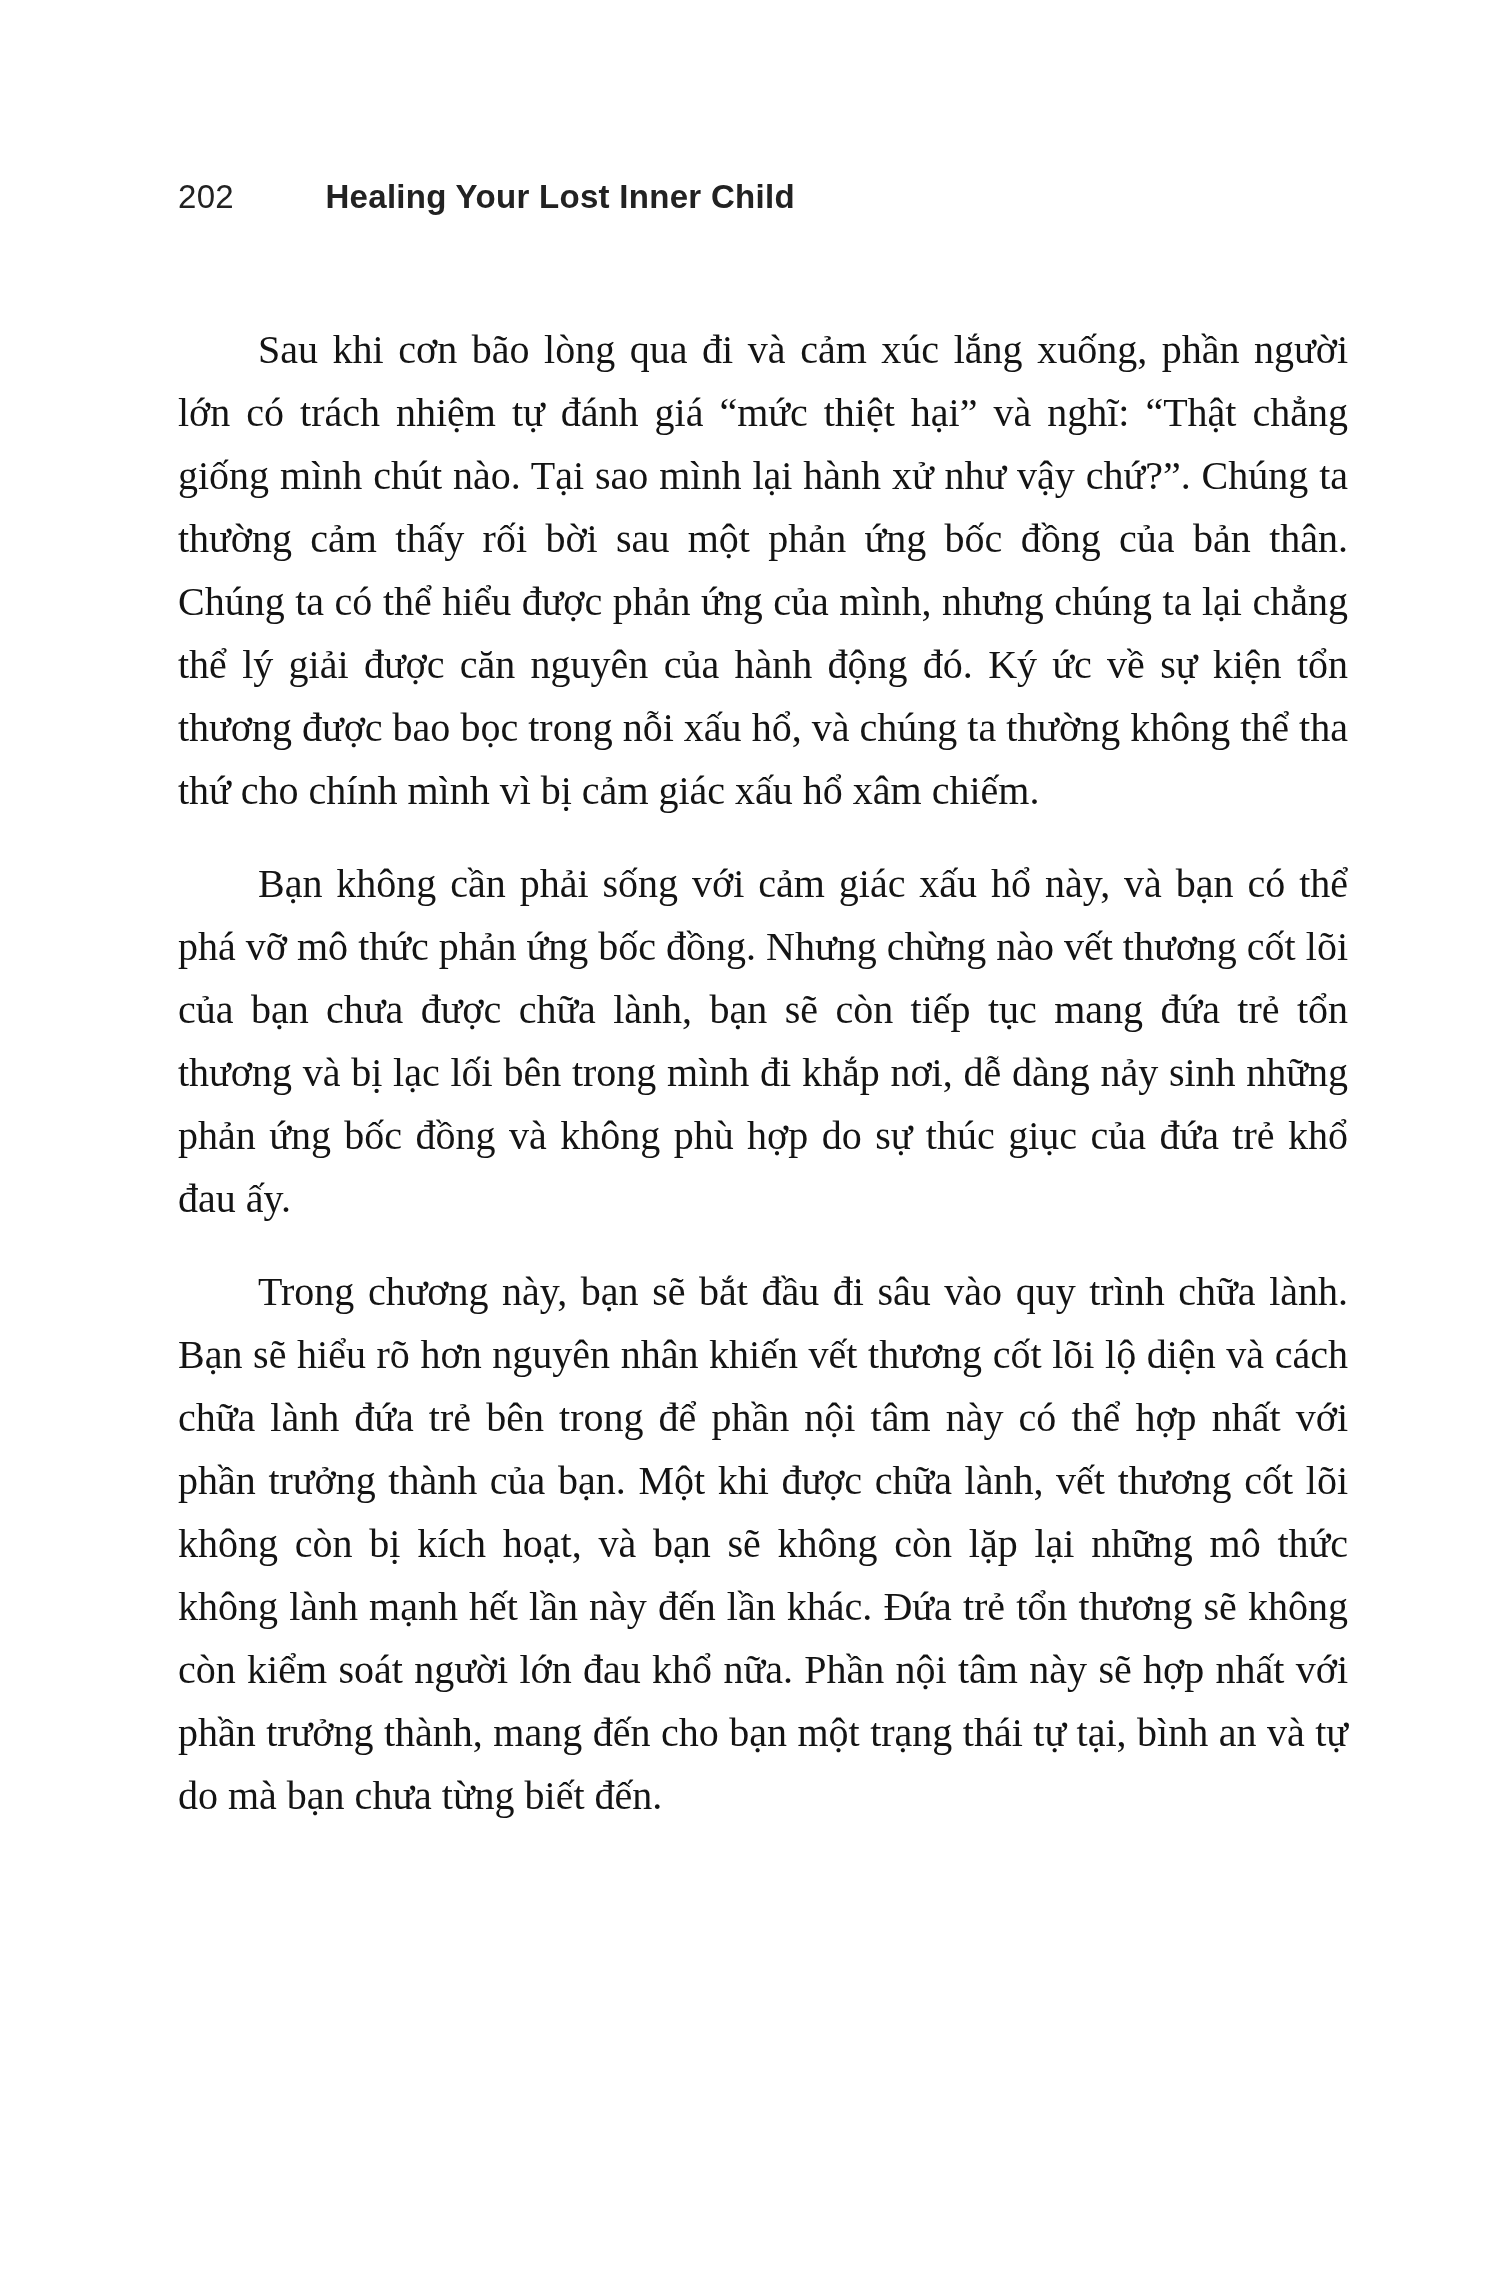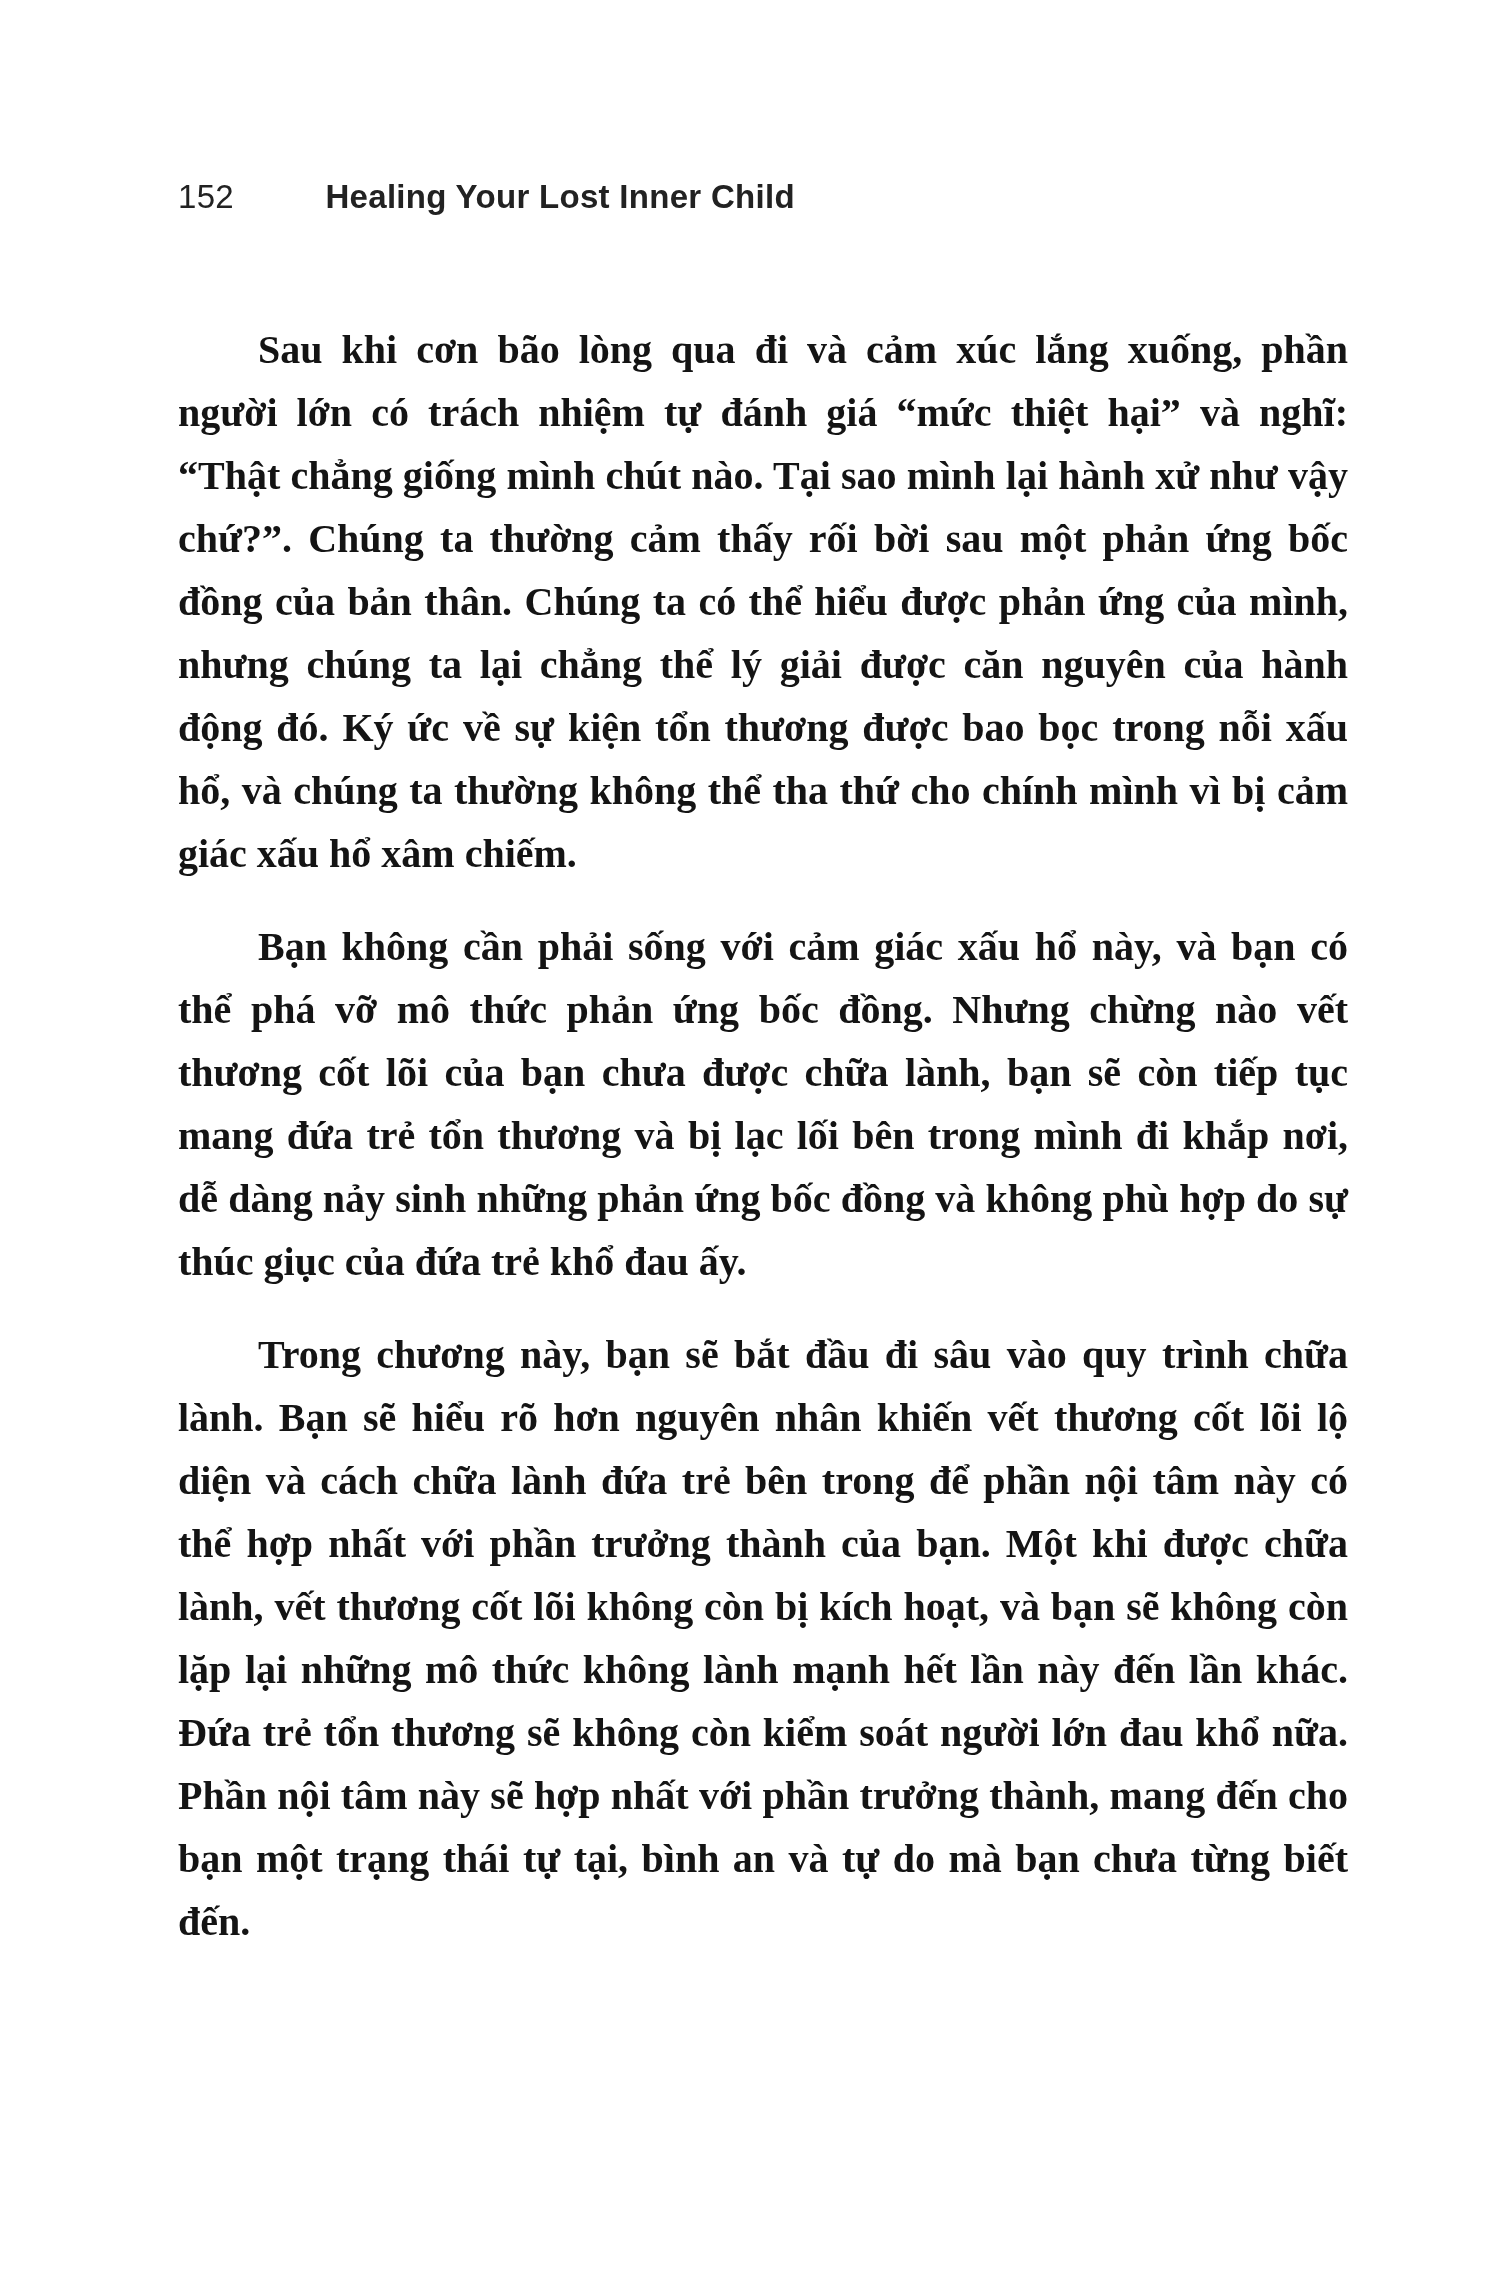"152" span.page-number { text: 152 -> 202 }
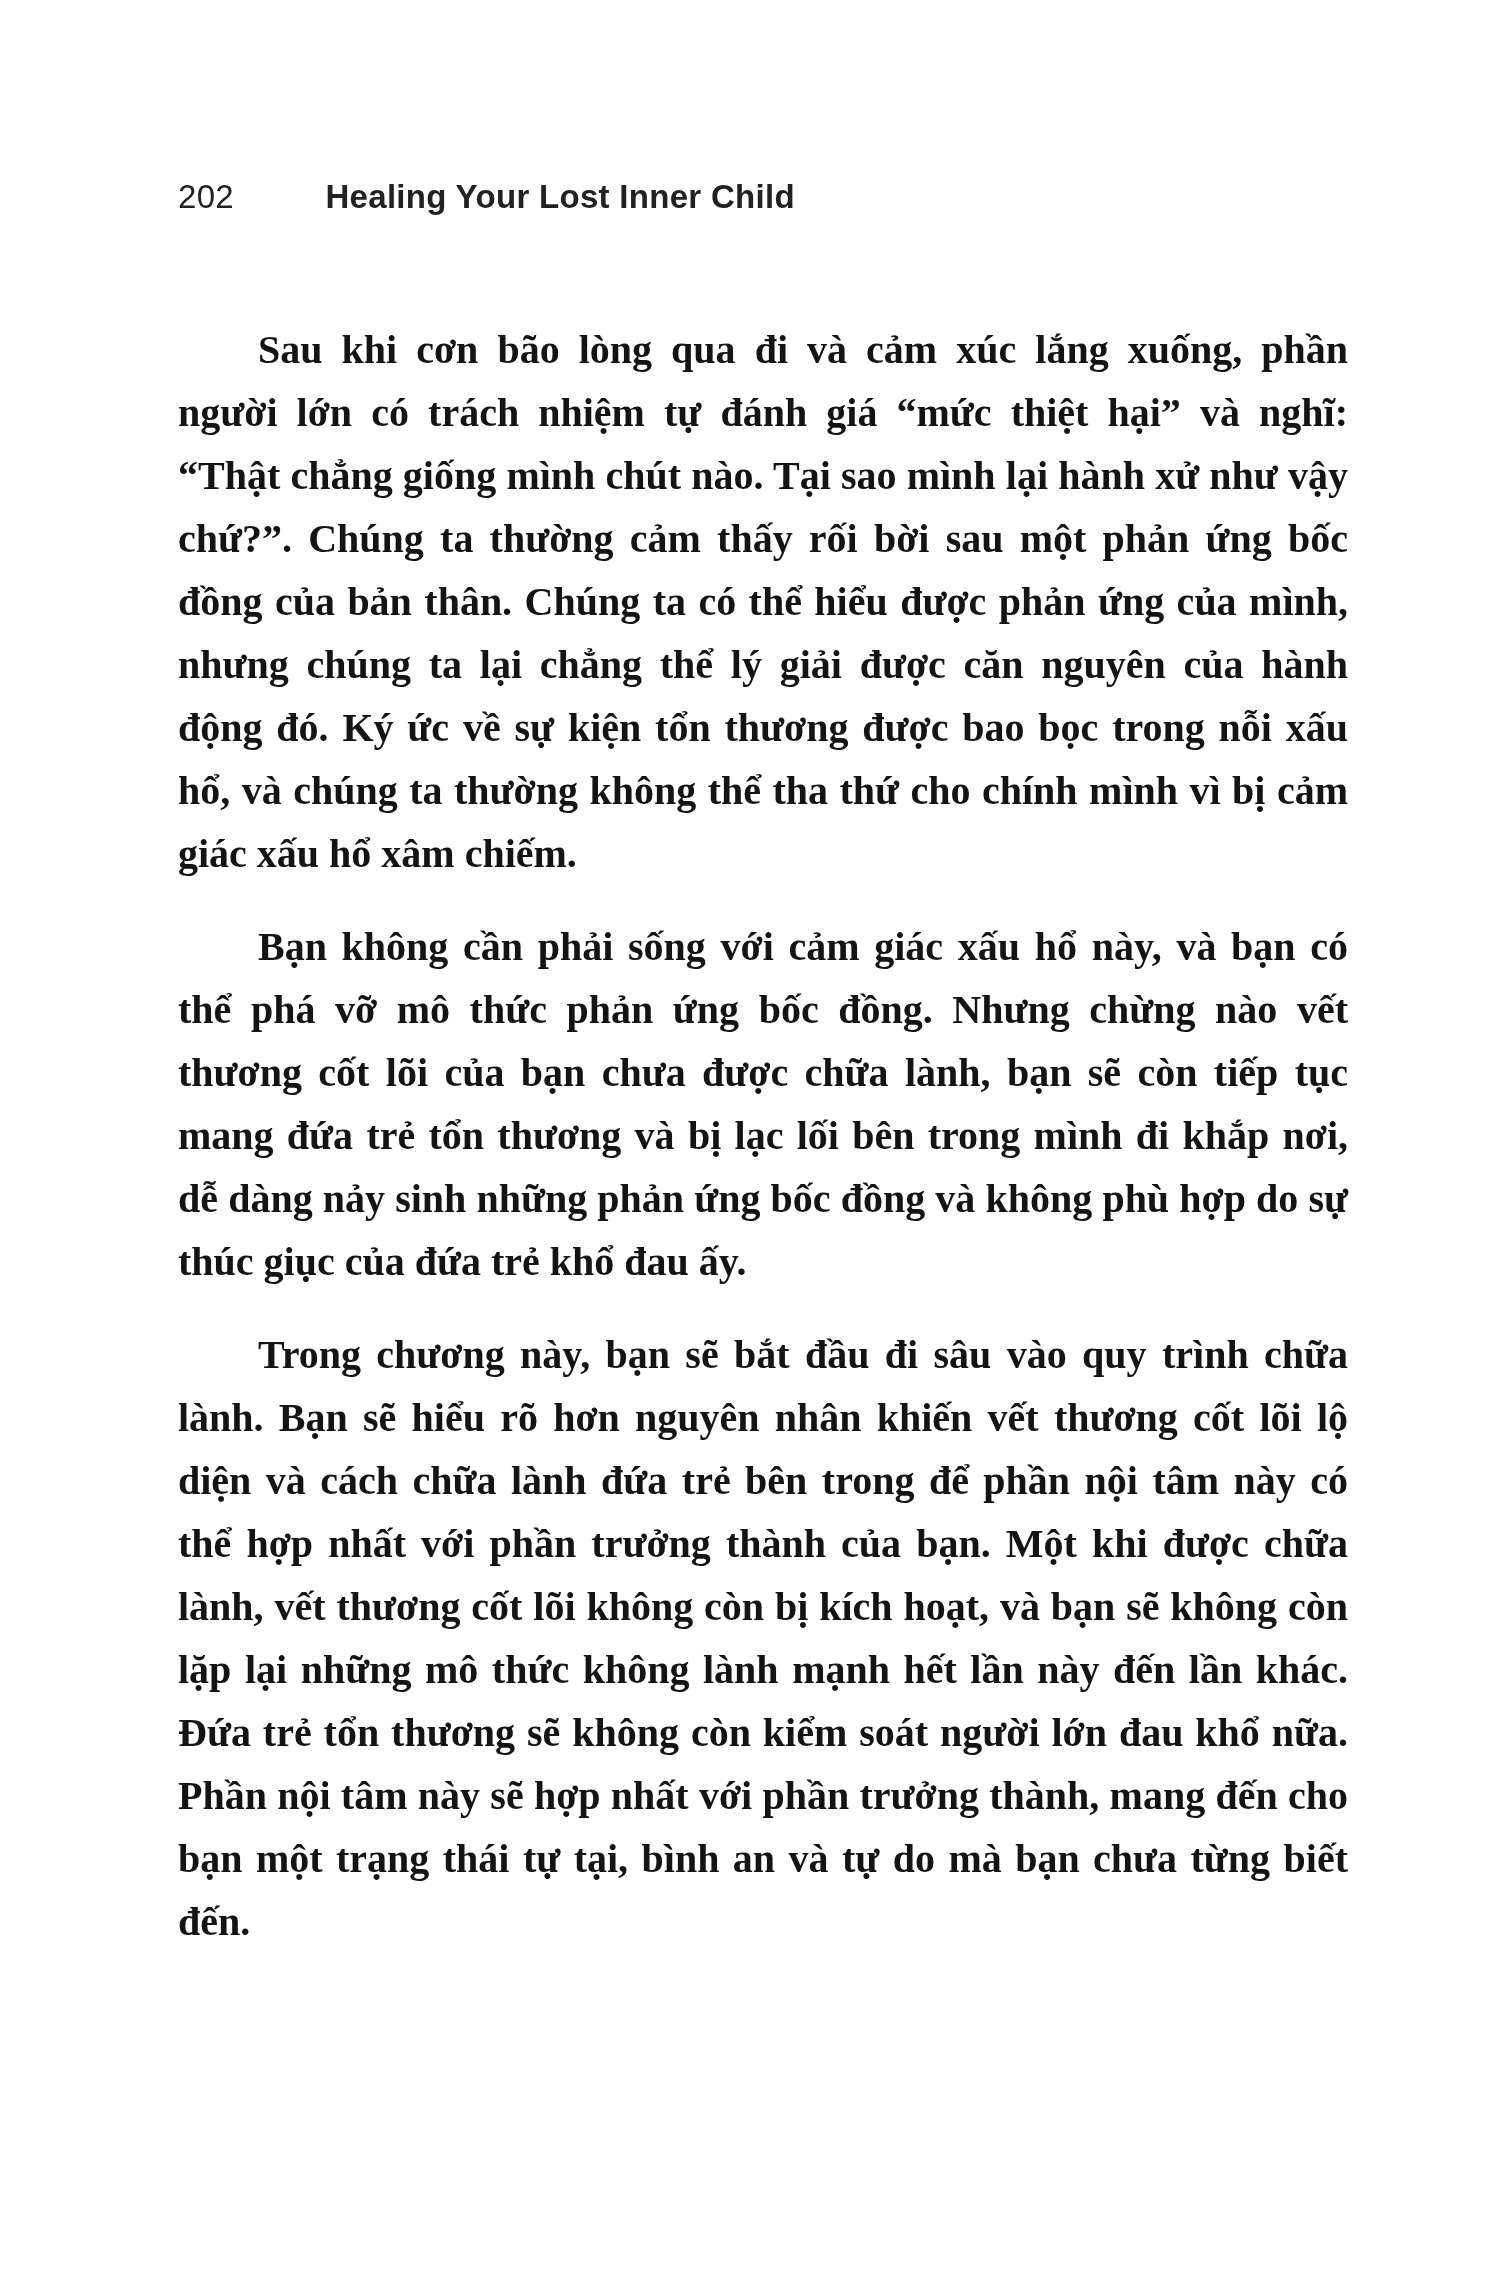"Sau khi cơn bão lòng" .para { font-weight: bold -> none }
